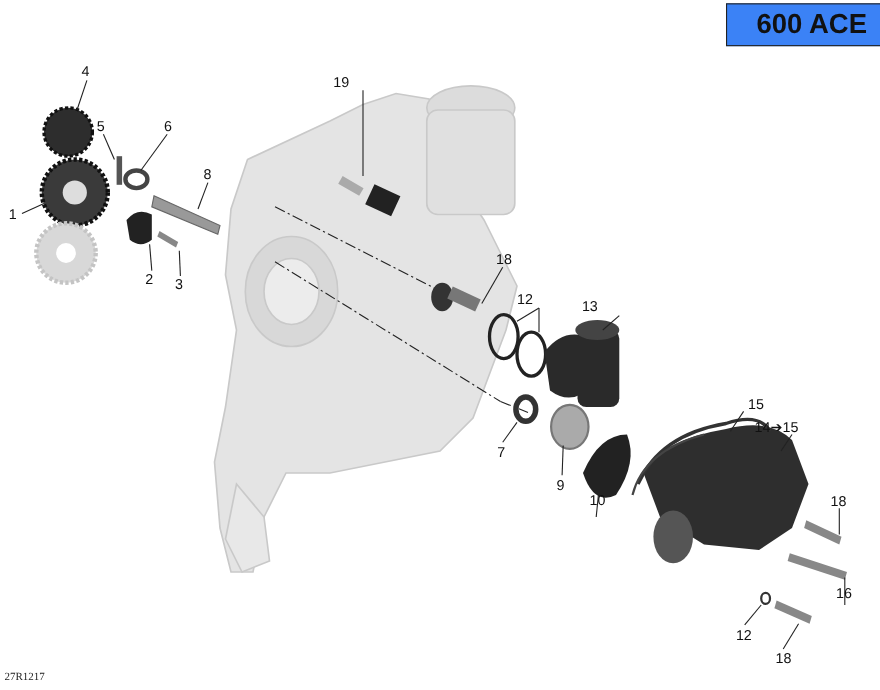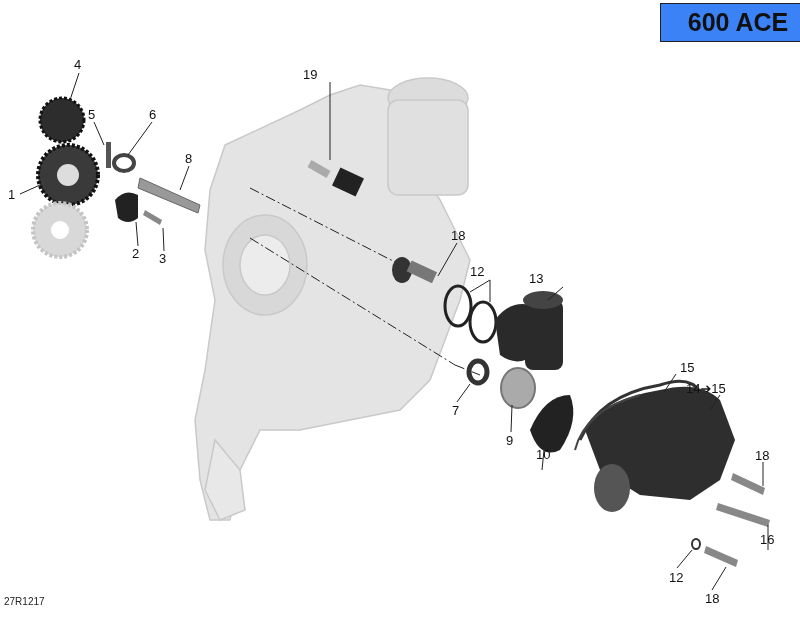"27R1217" .ref { font-family: Liberation Sans, sans-serif -> Liberation Serif, serif; top: 596px -> 610px }
